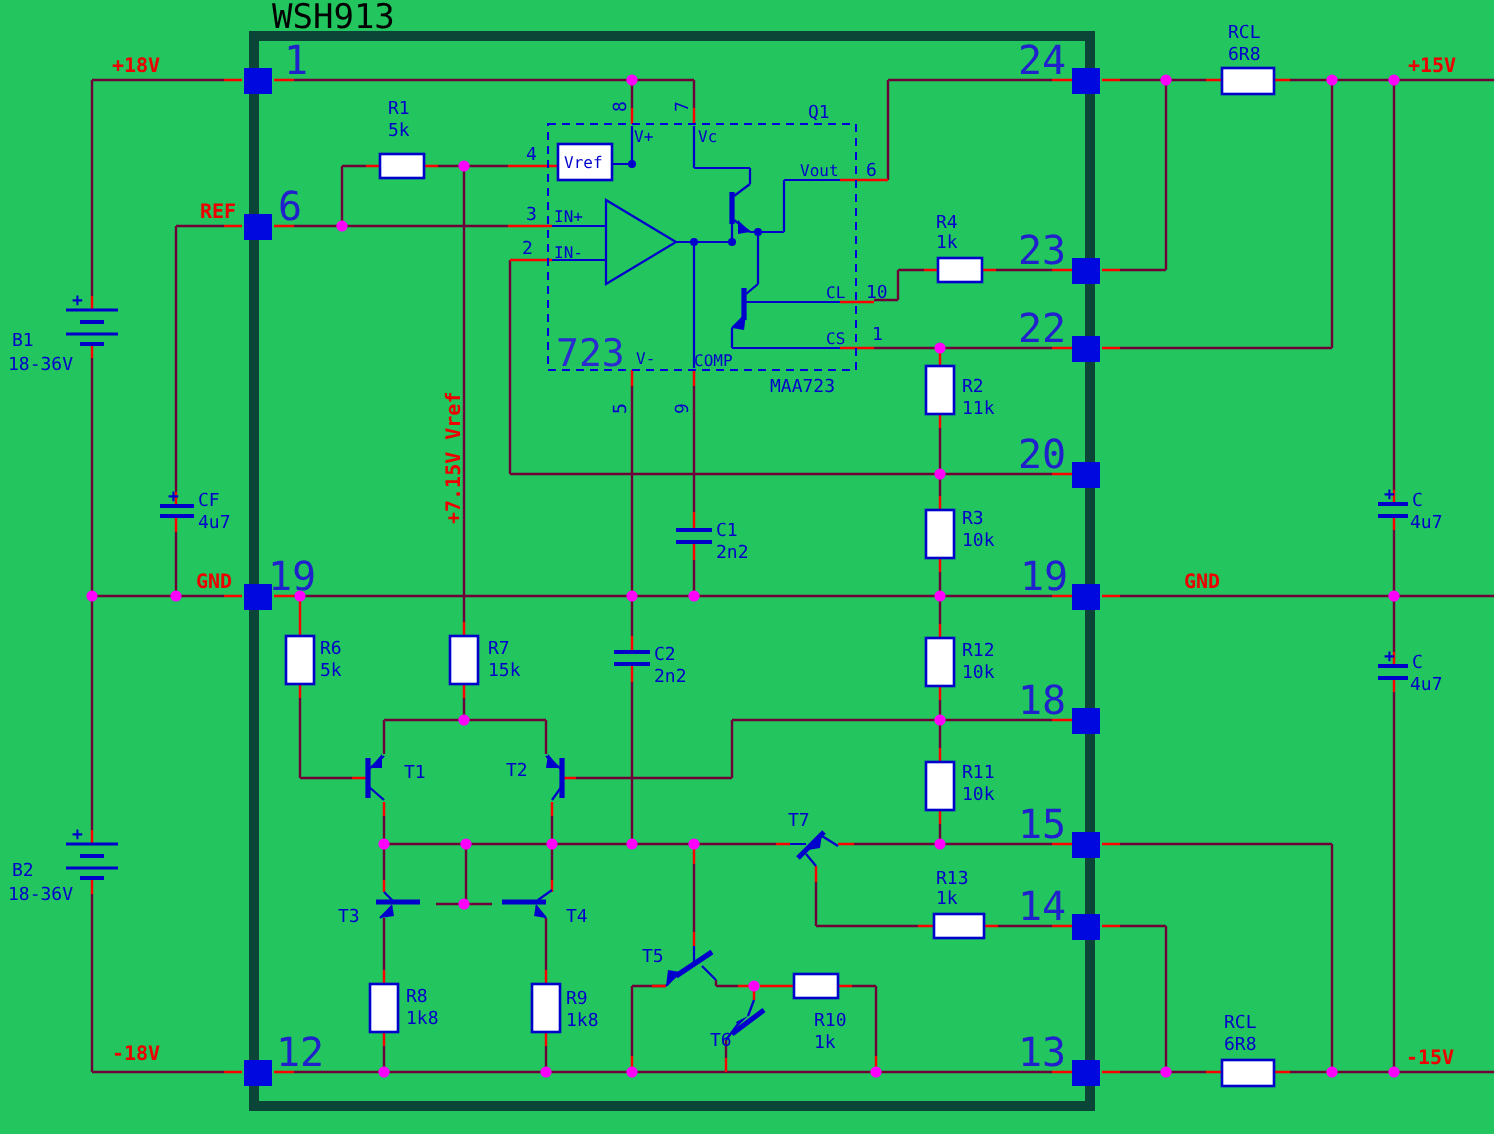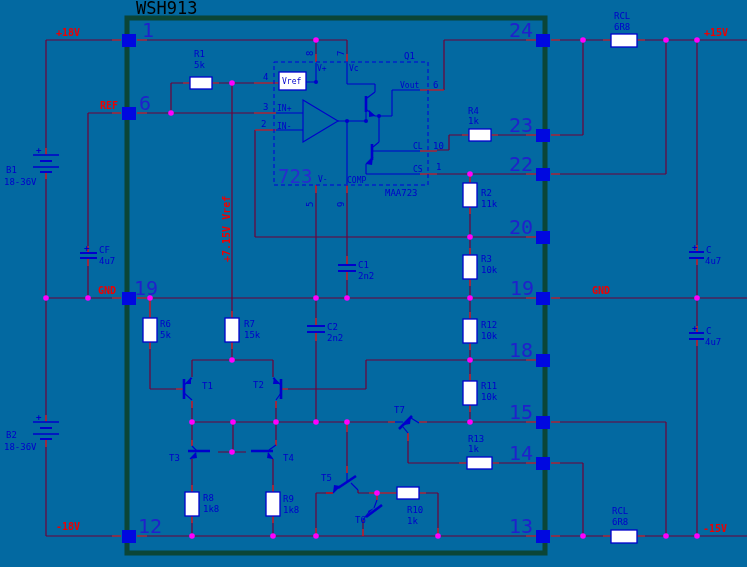"WSH913" #stage { background: #0369a1 -> #22c55e }
